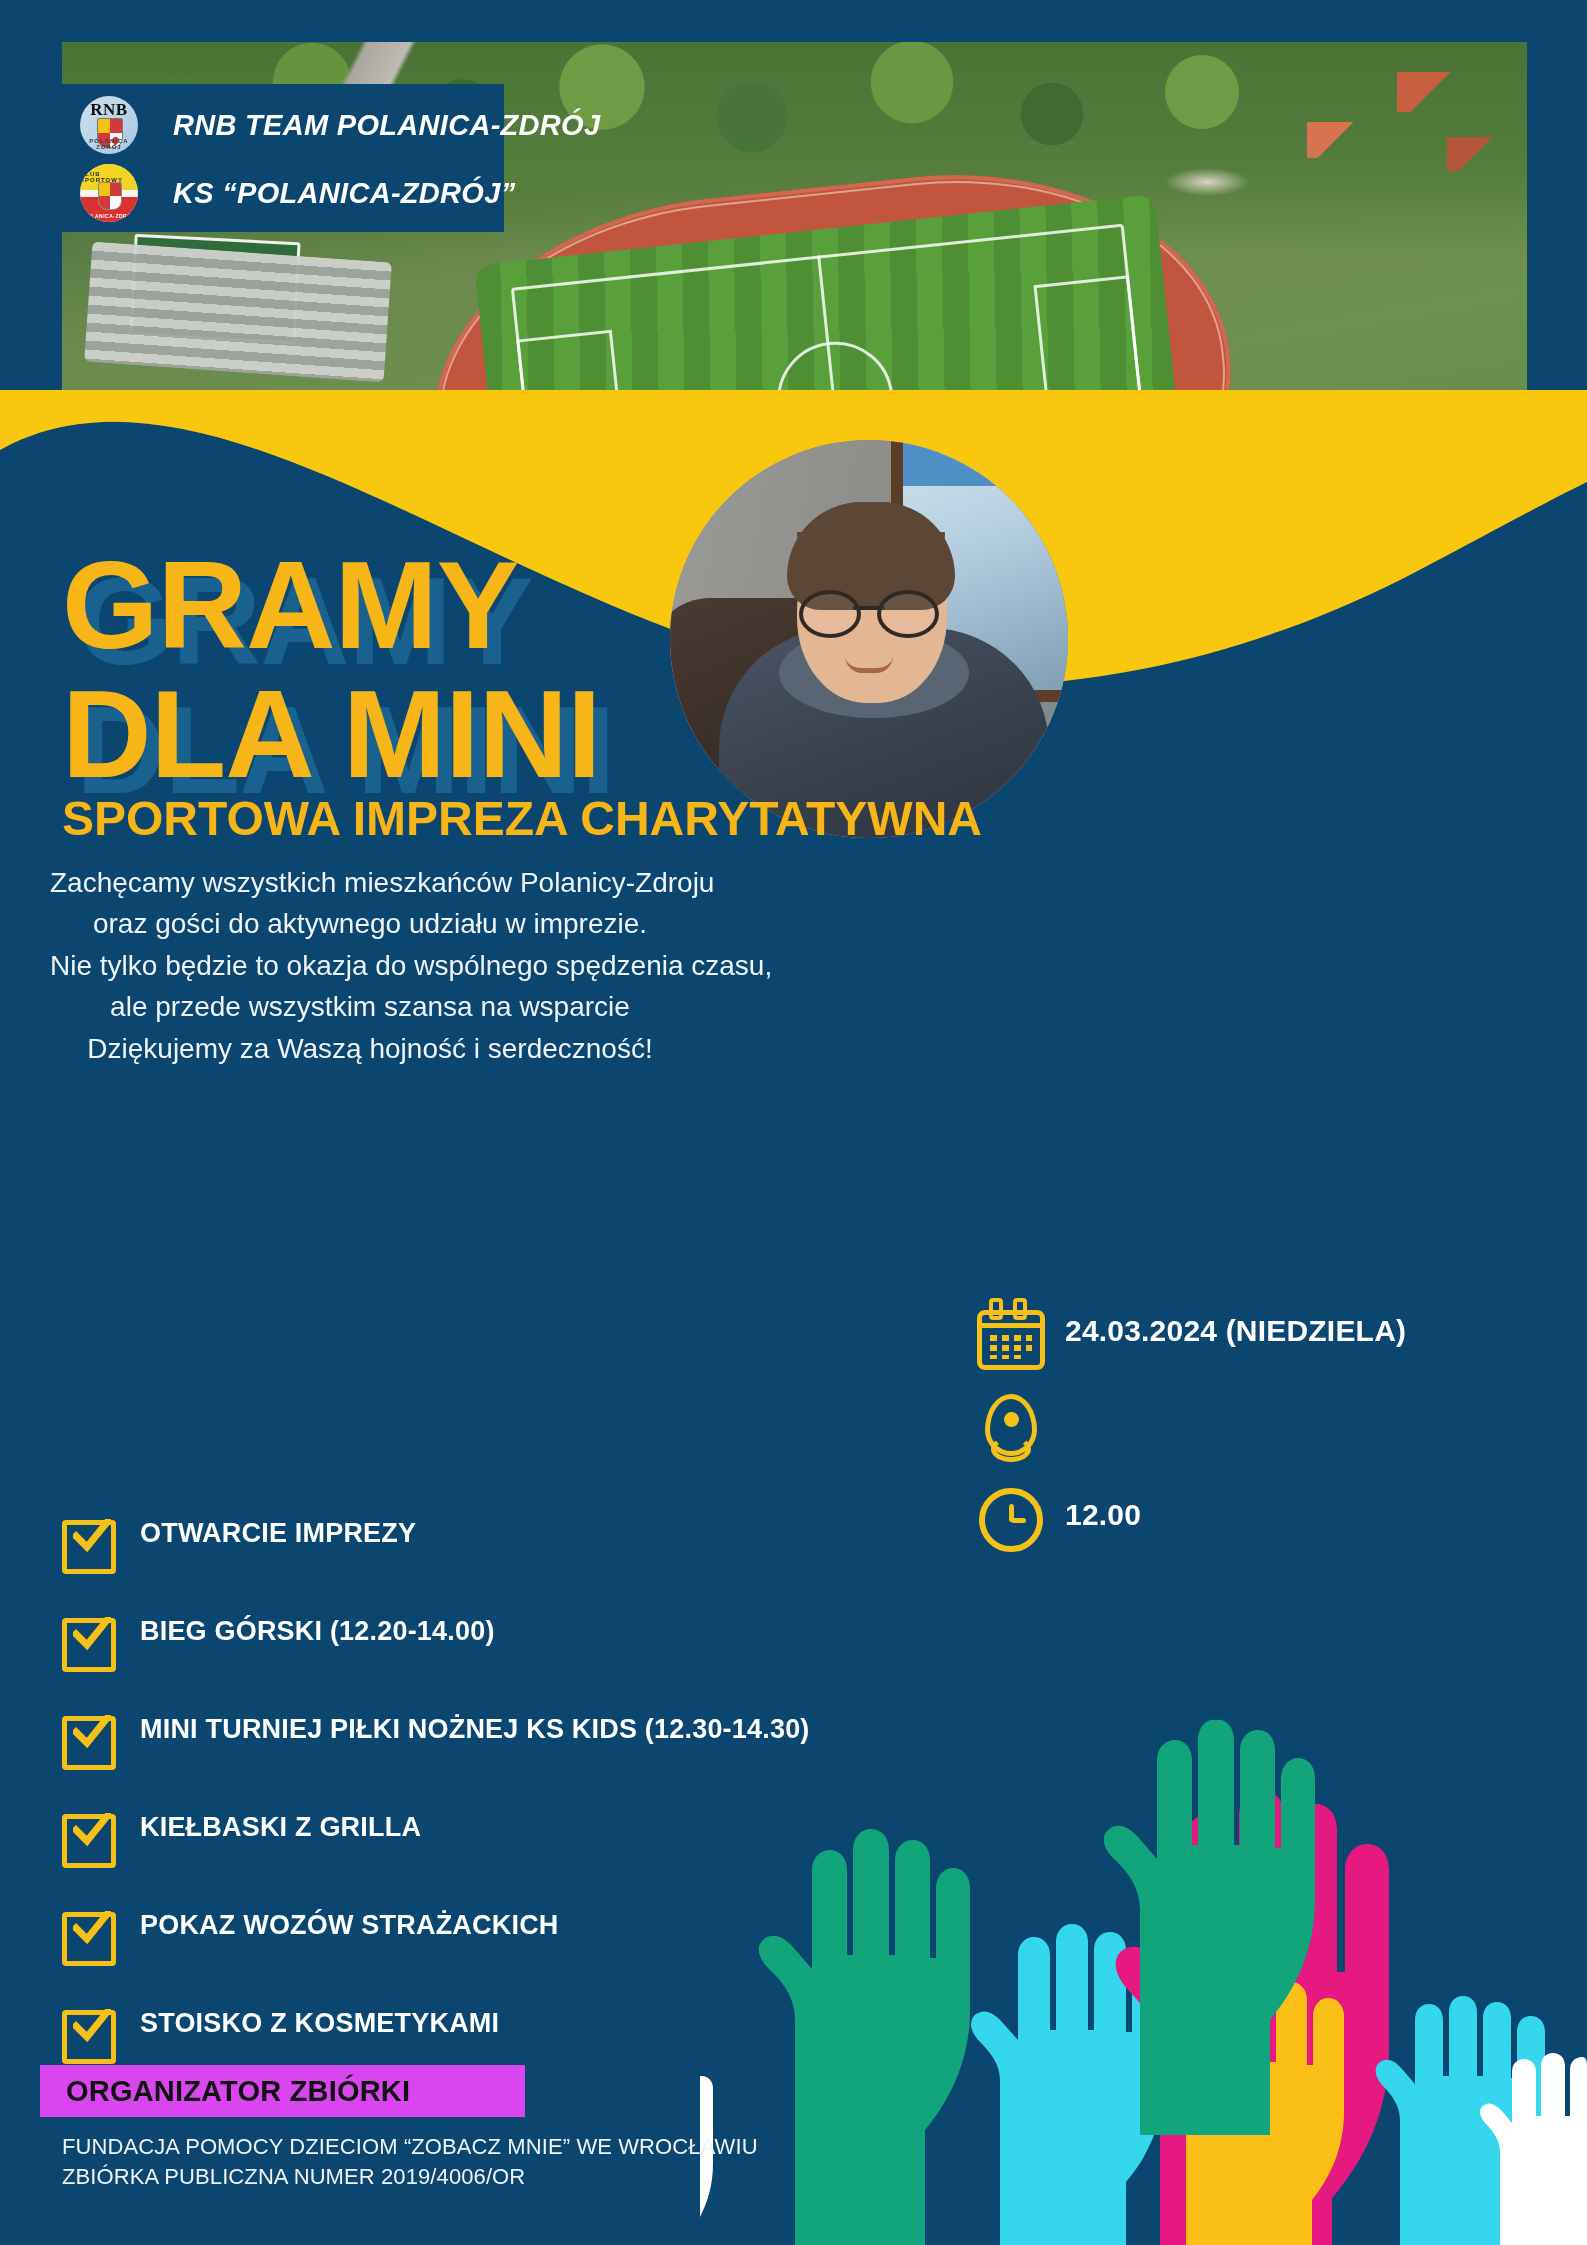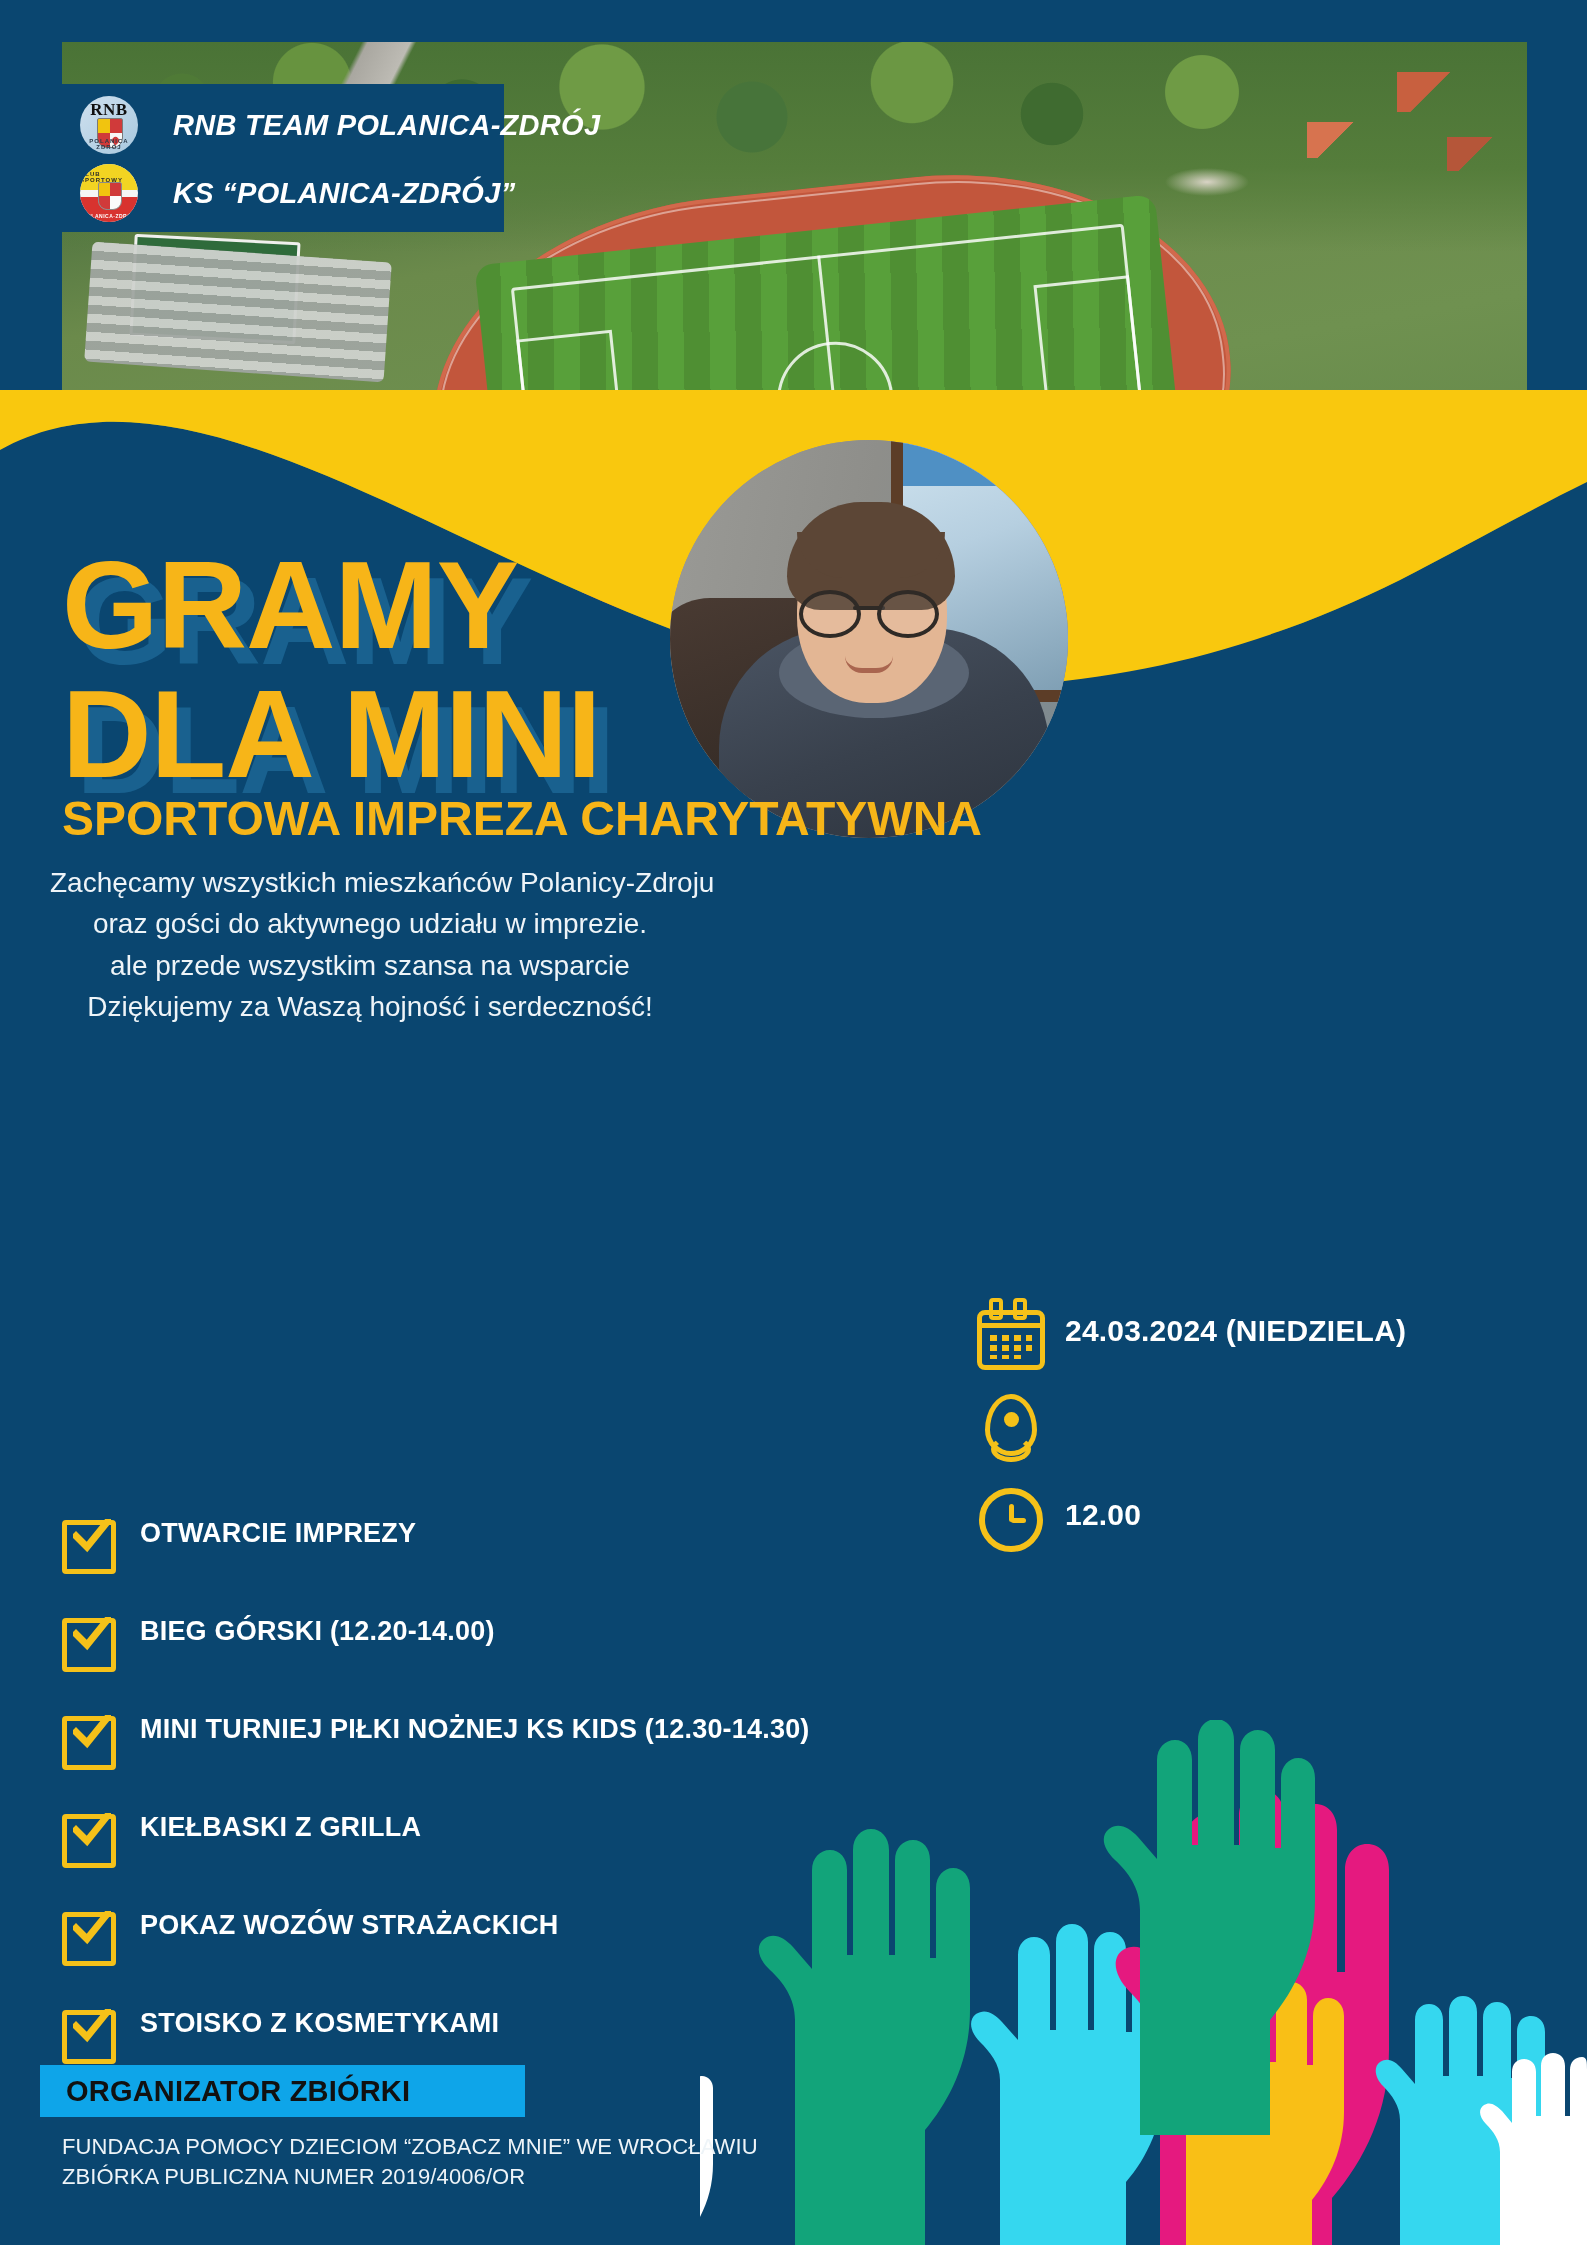"Nie tylko będzie to okazja" div { html: none -> <div>Nie tylko będzie to okazja do wspólnego spędzenia czasu,</div> }
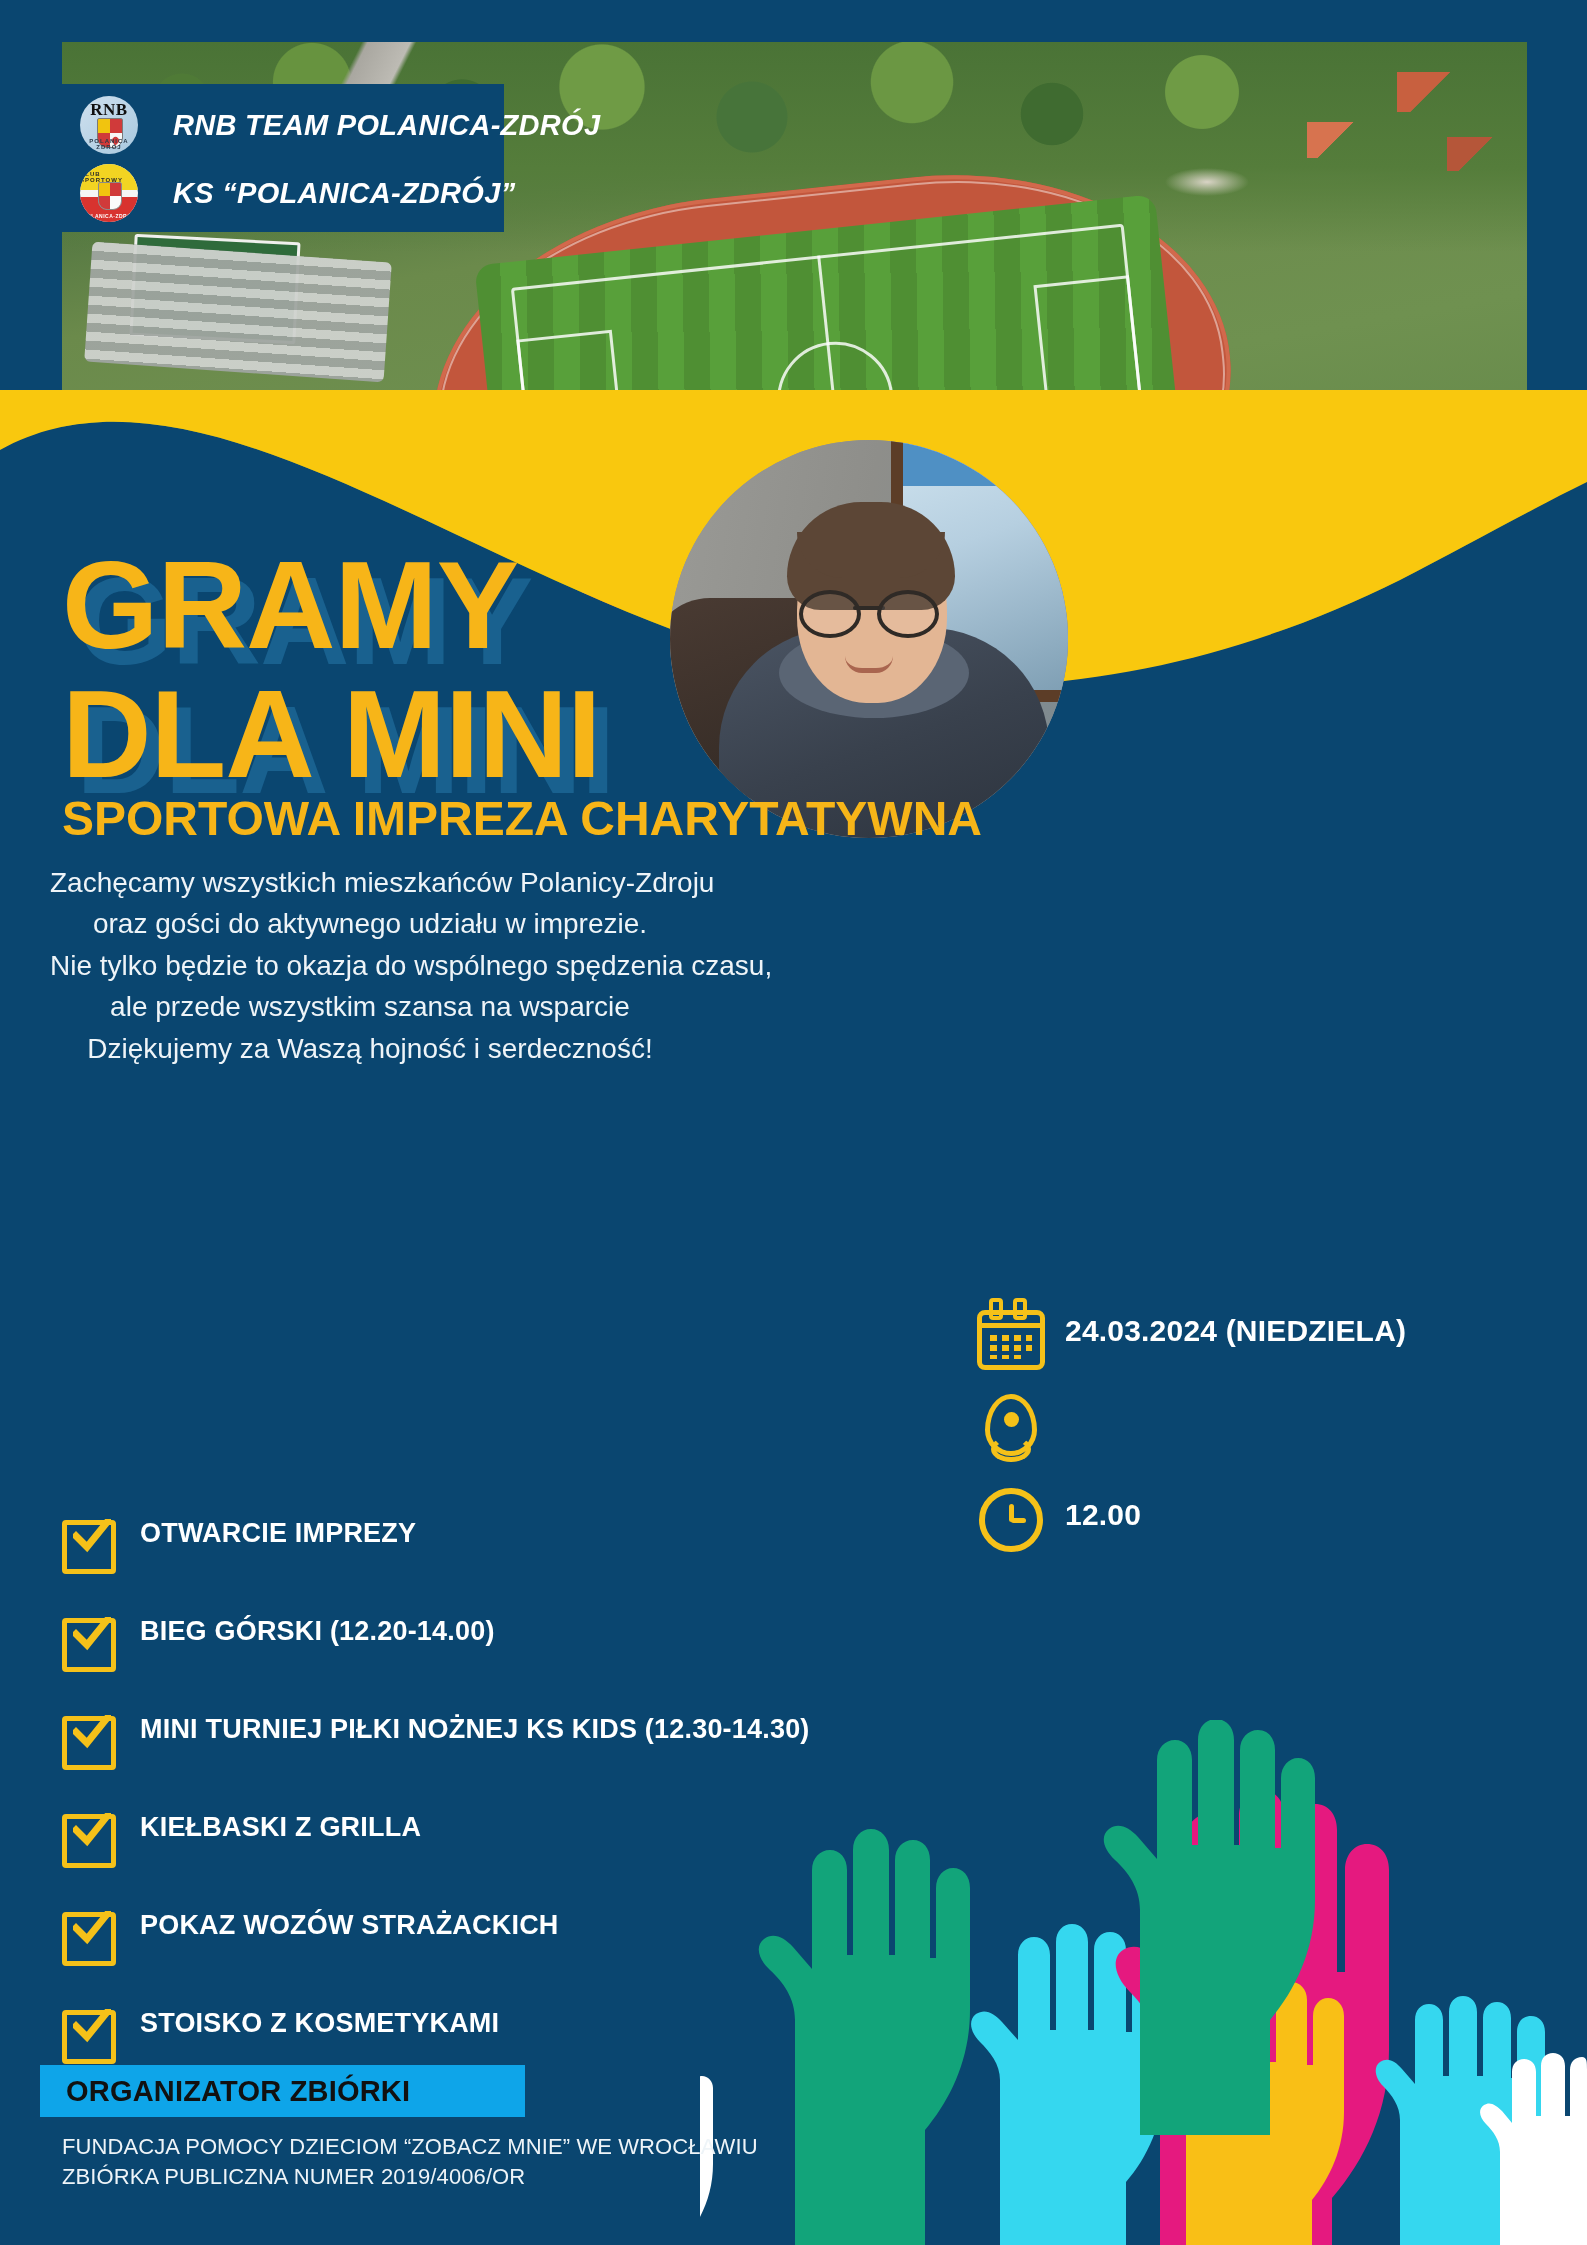"ORGANIZATOR ZBIÓRKI" .org-bar { background: #0ea5e9 -> #d946ef }
